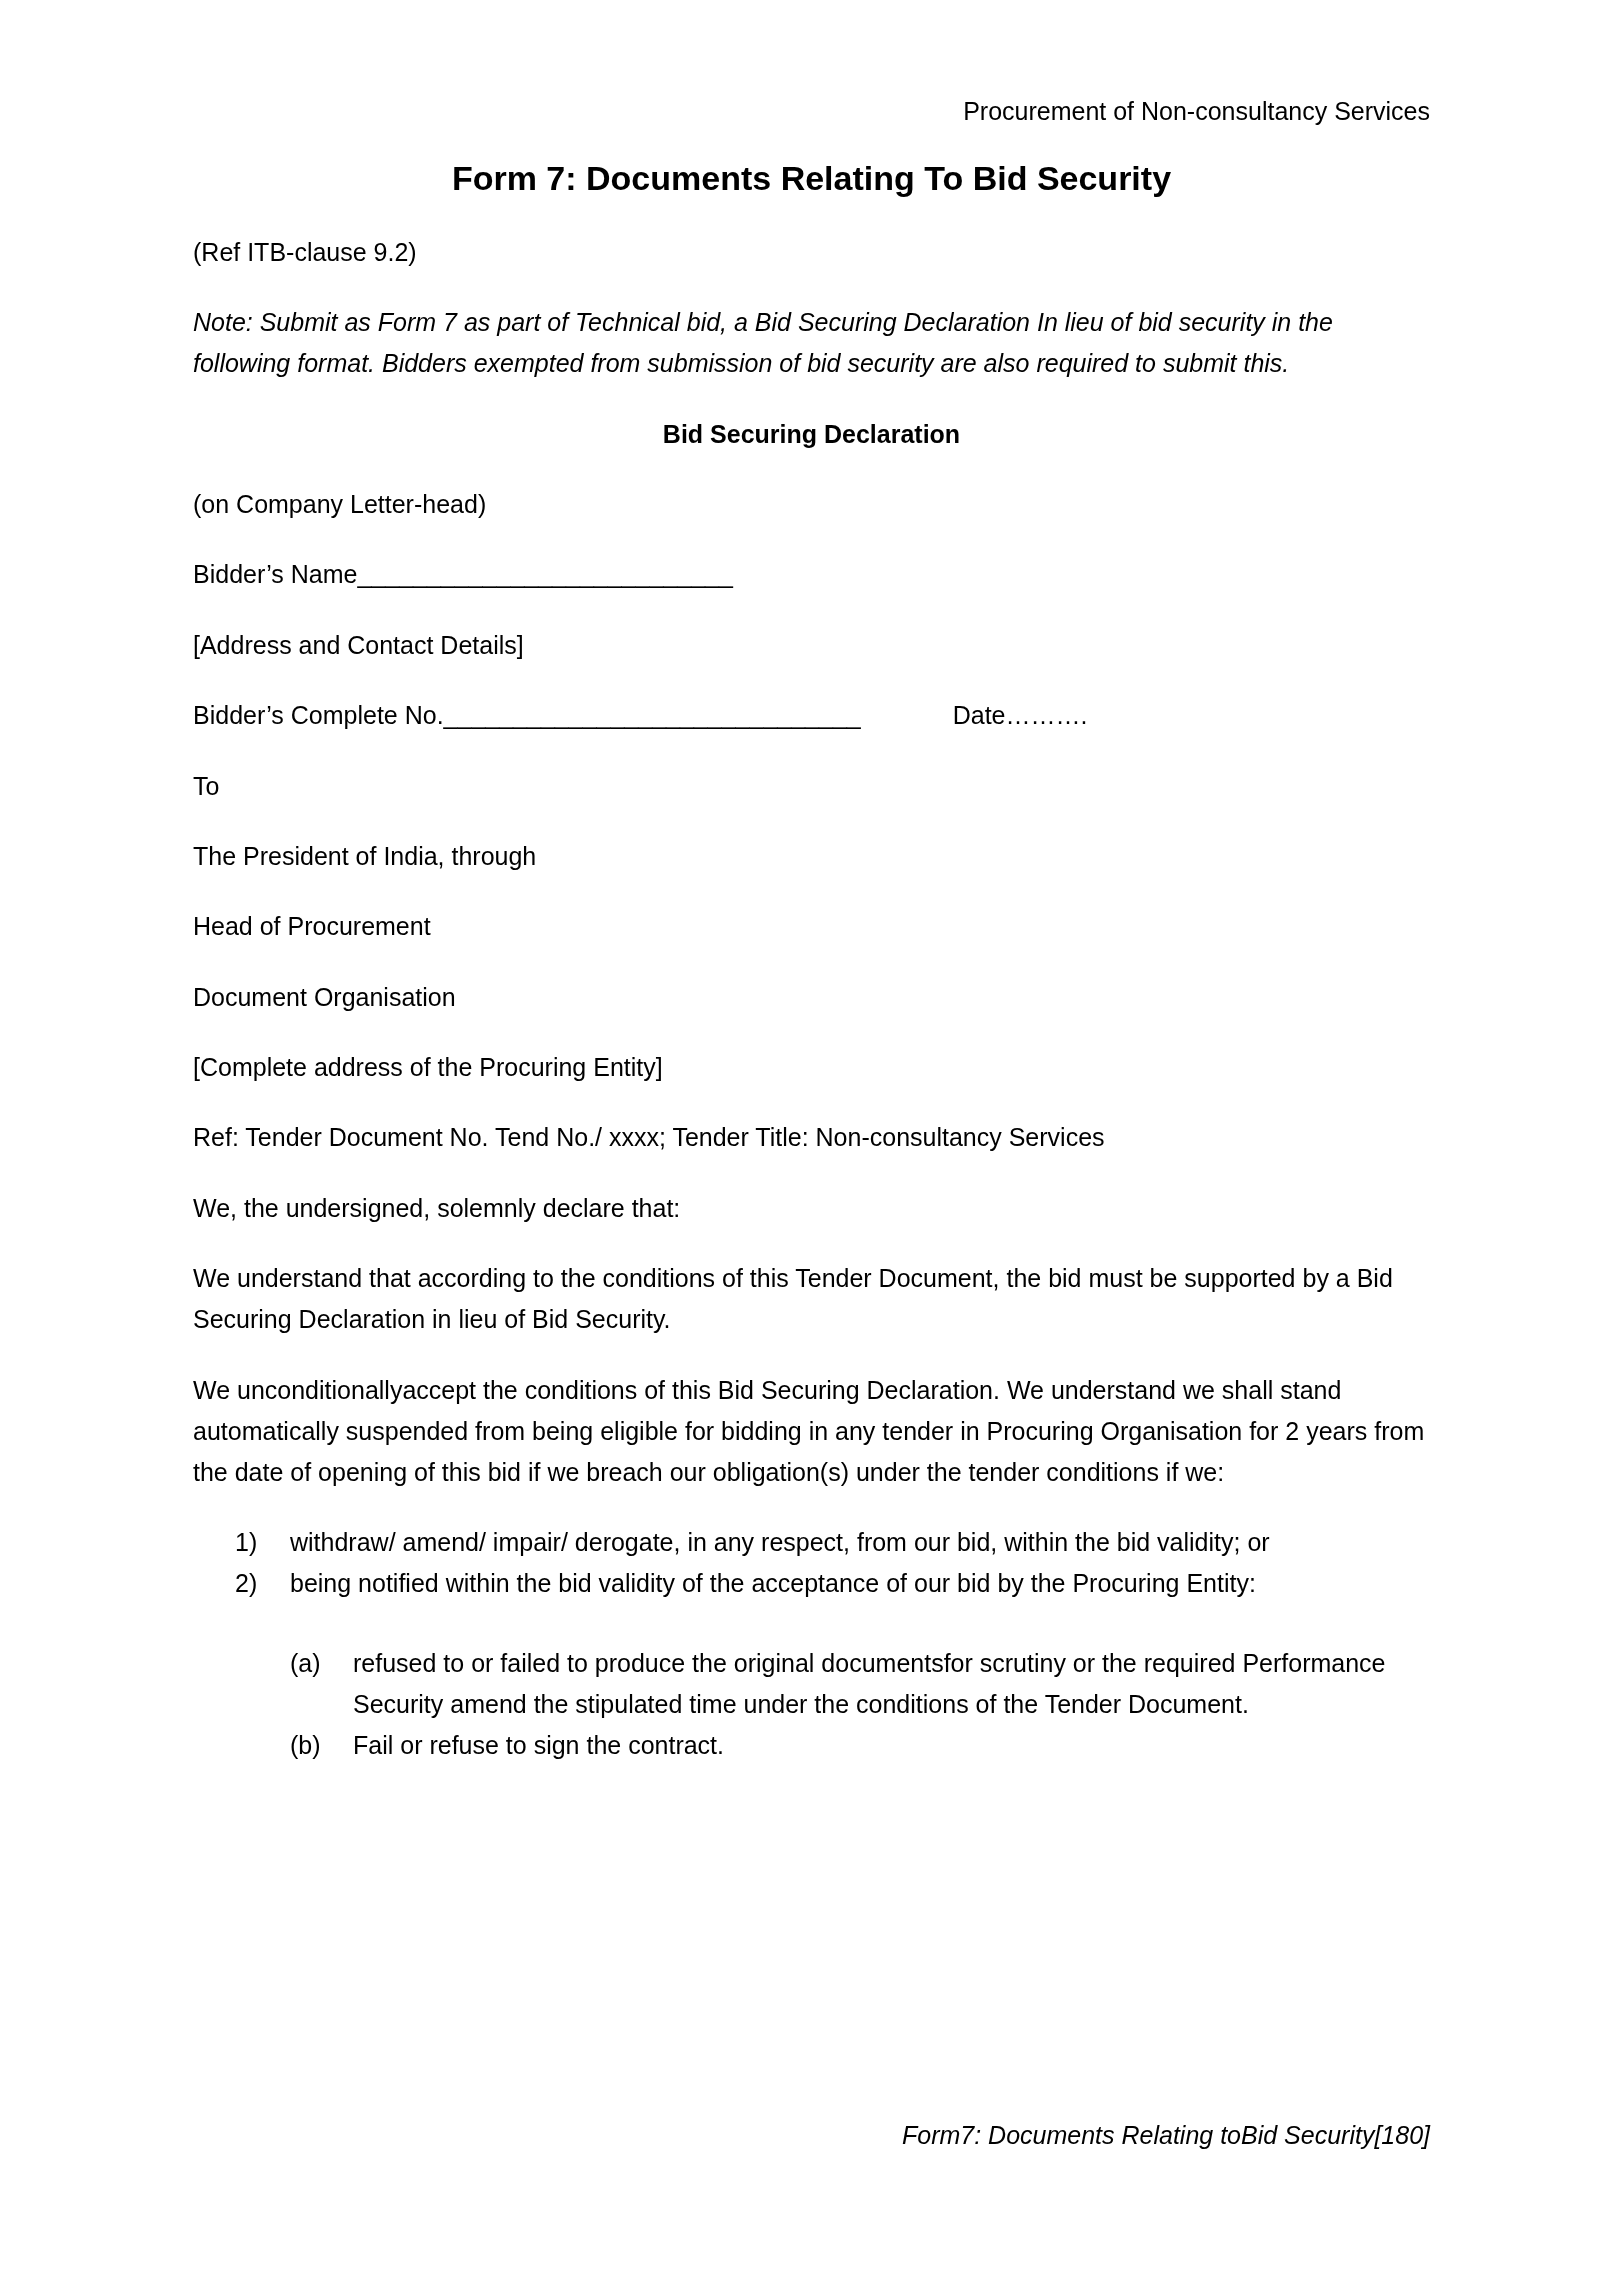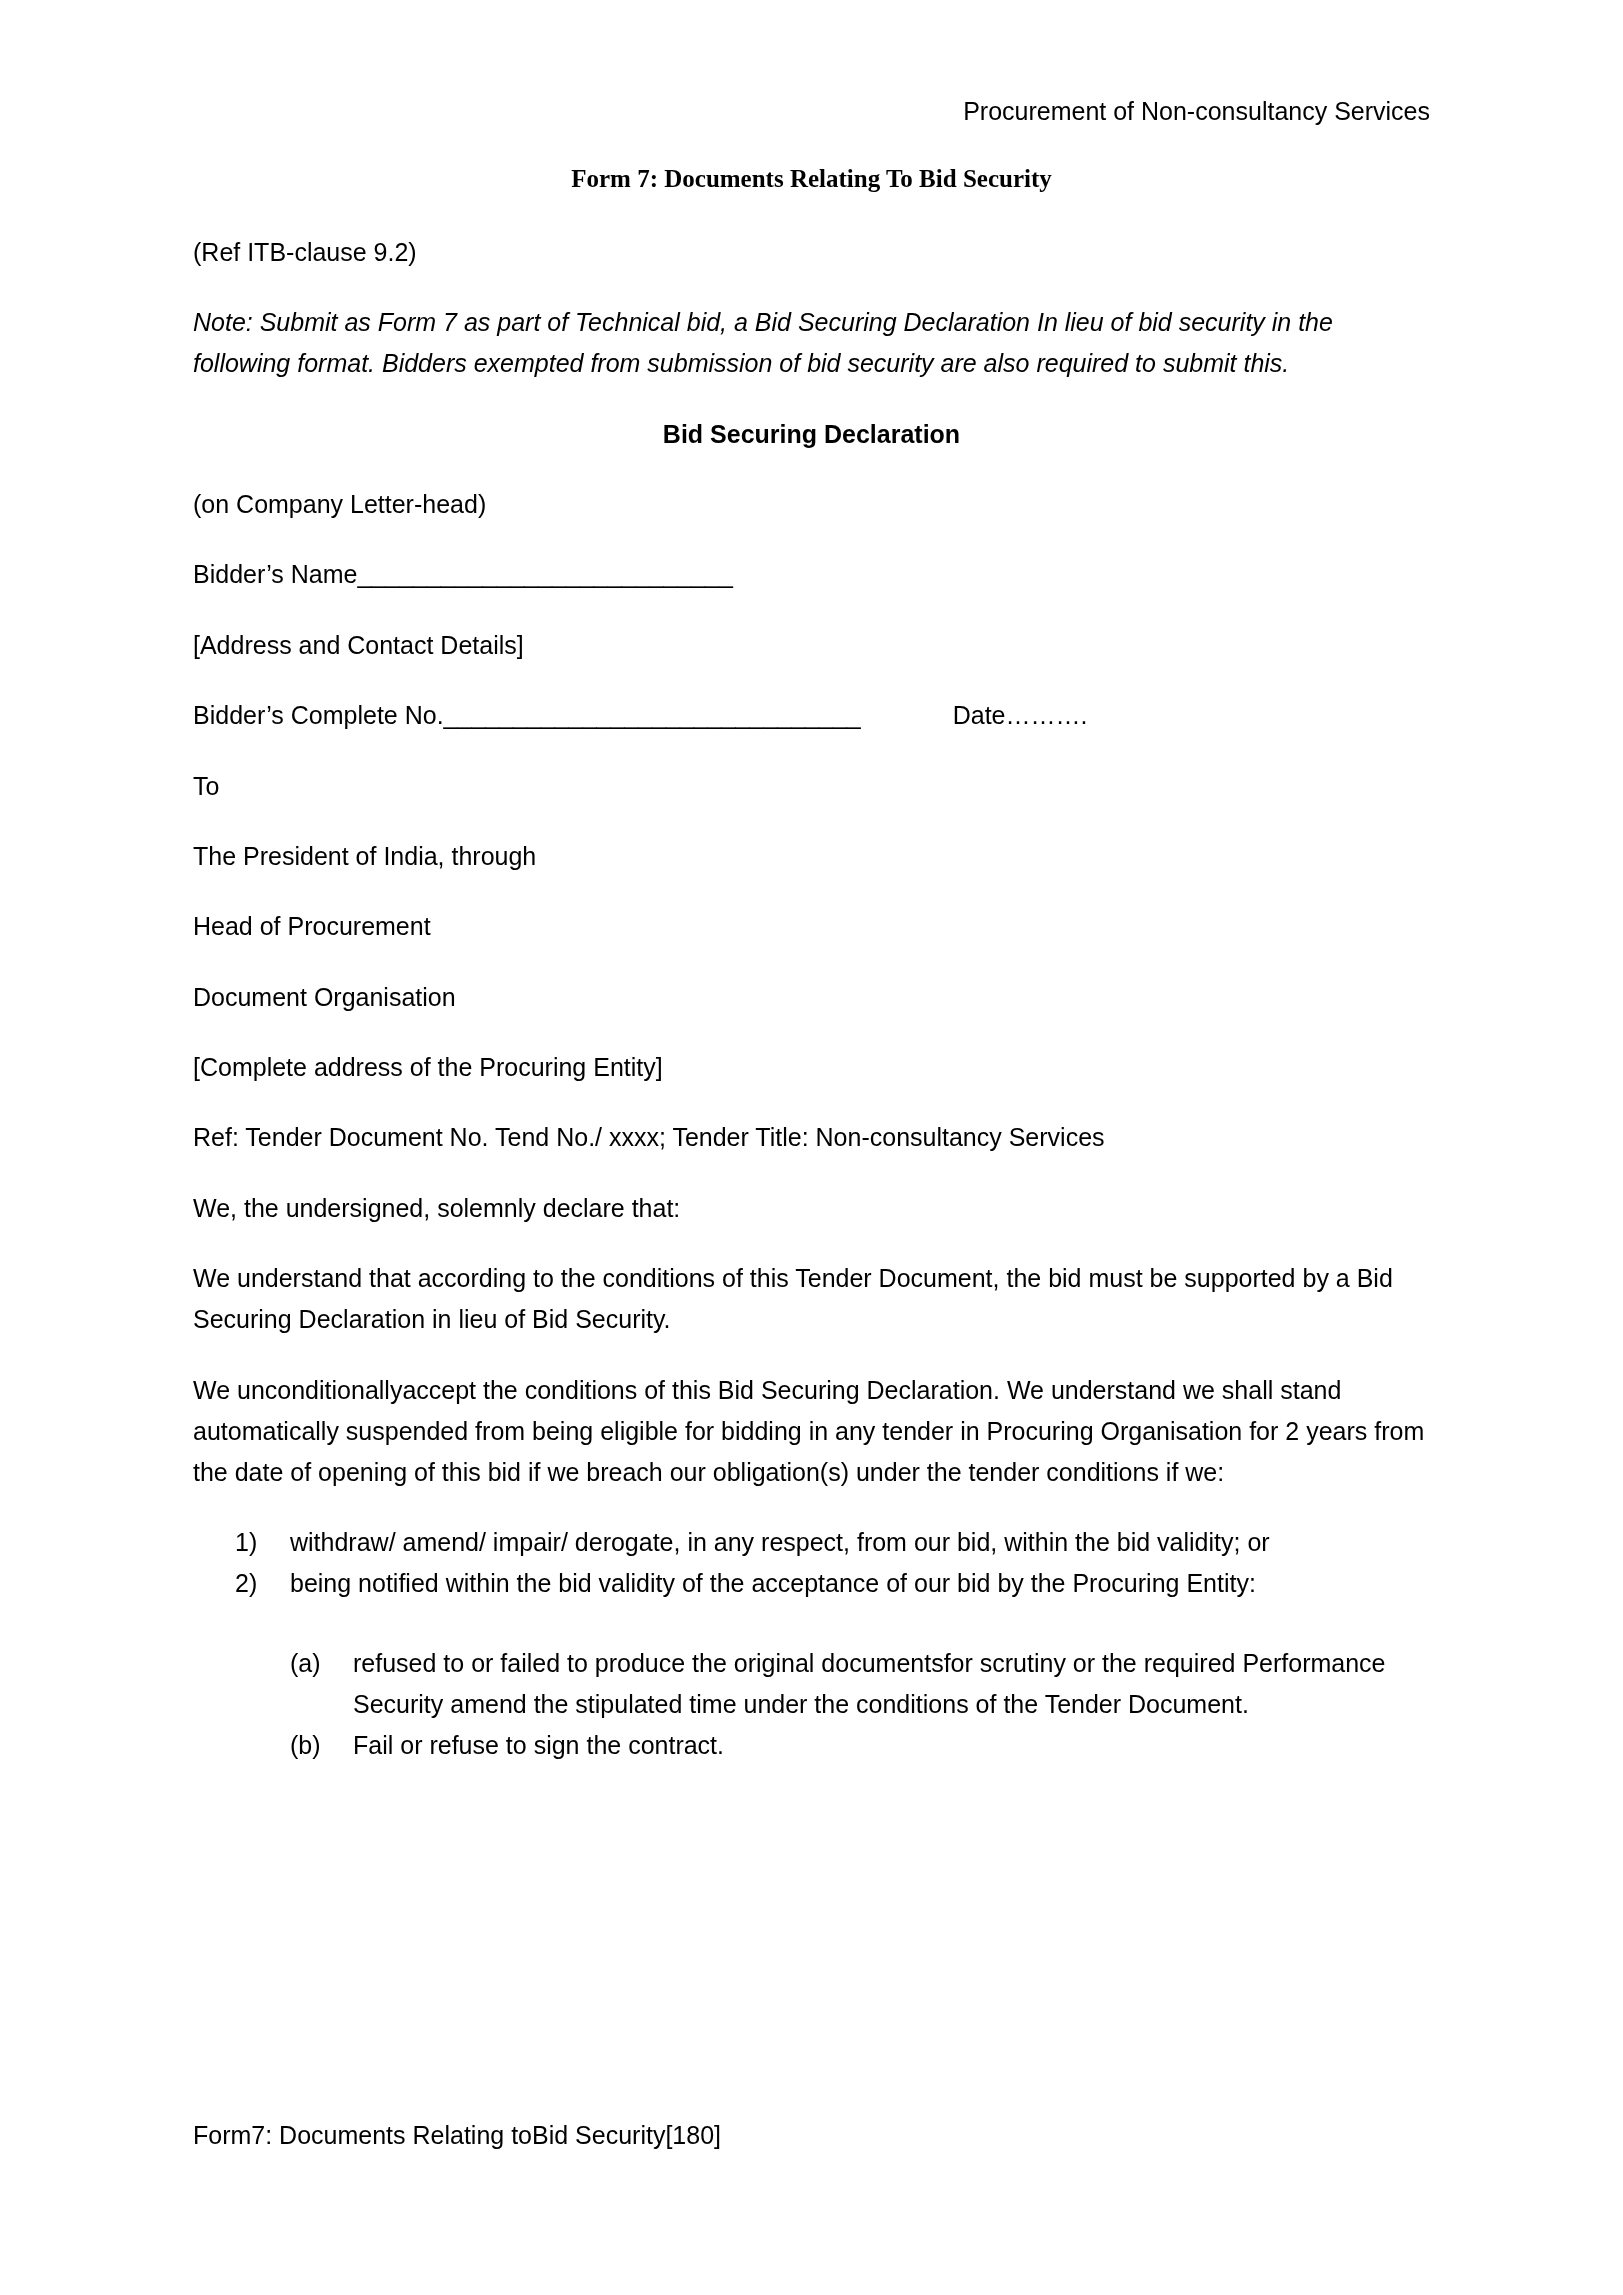"Form 7: Documents Relating To" .doc-title { font-family: Liberation Serif, serif -> none; font-size: 25px -> 34px }
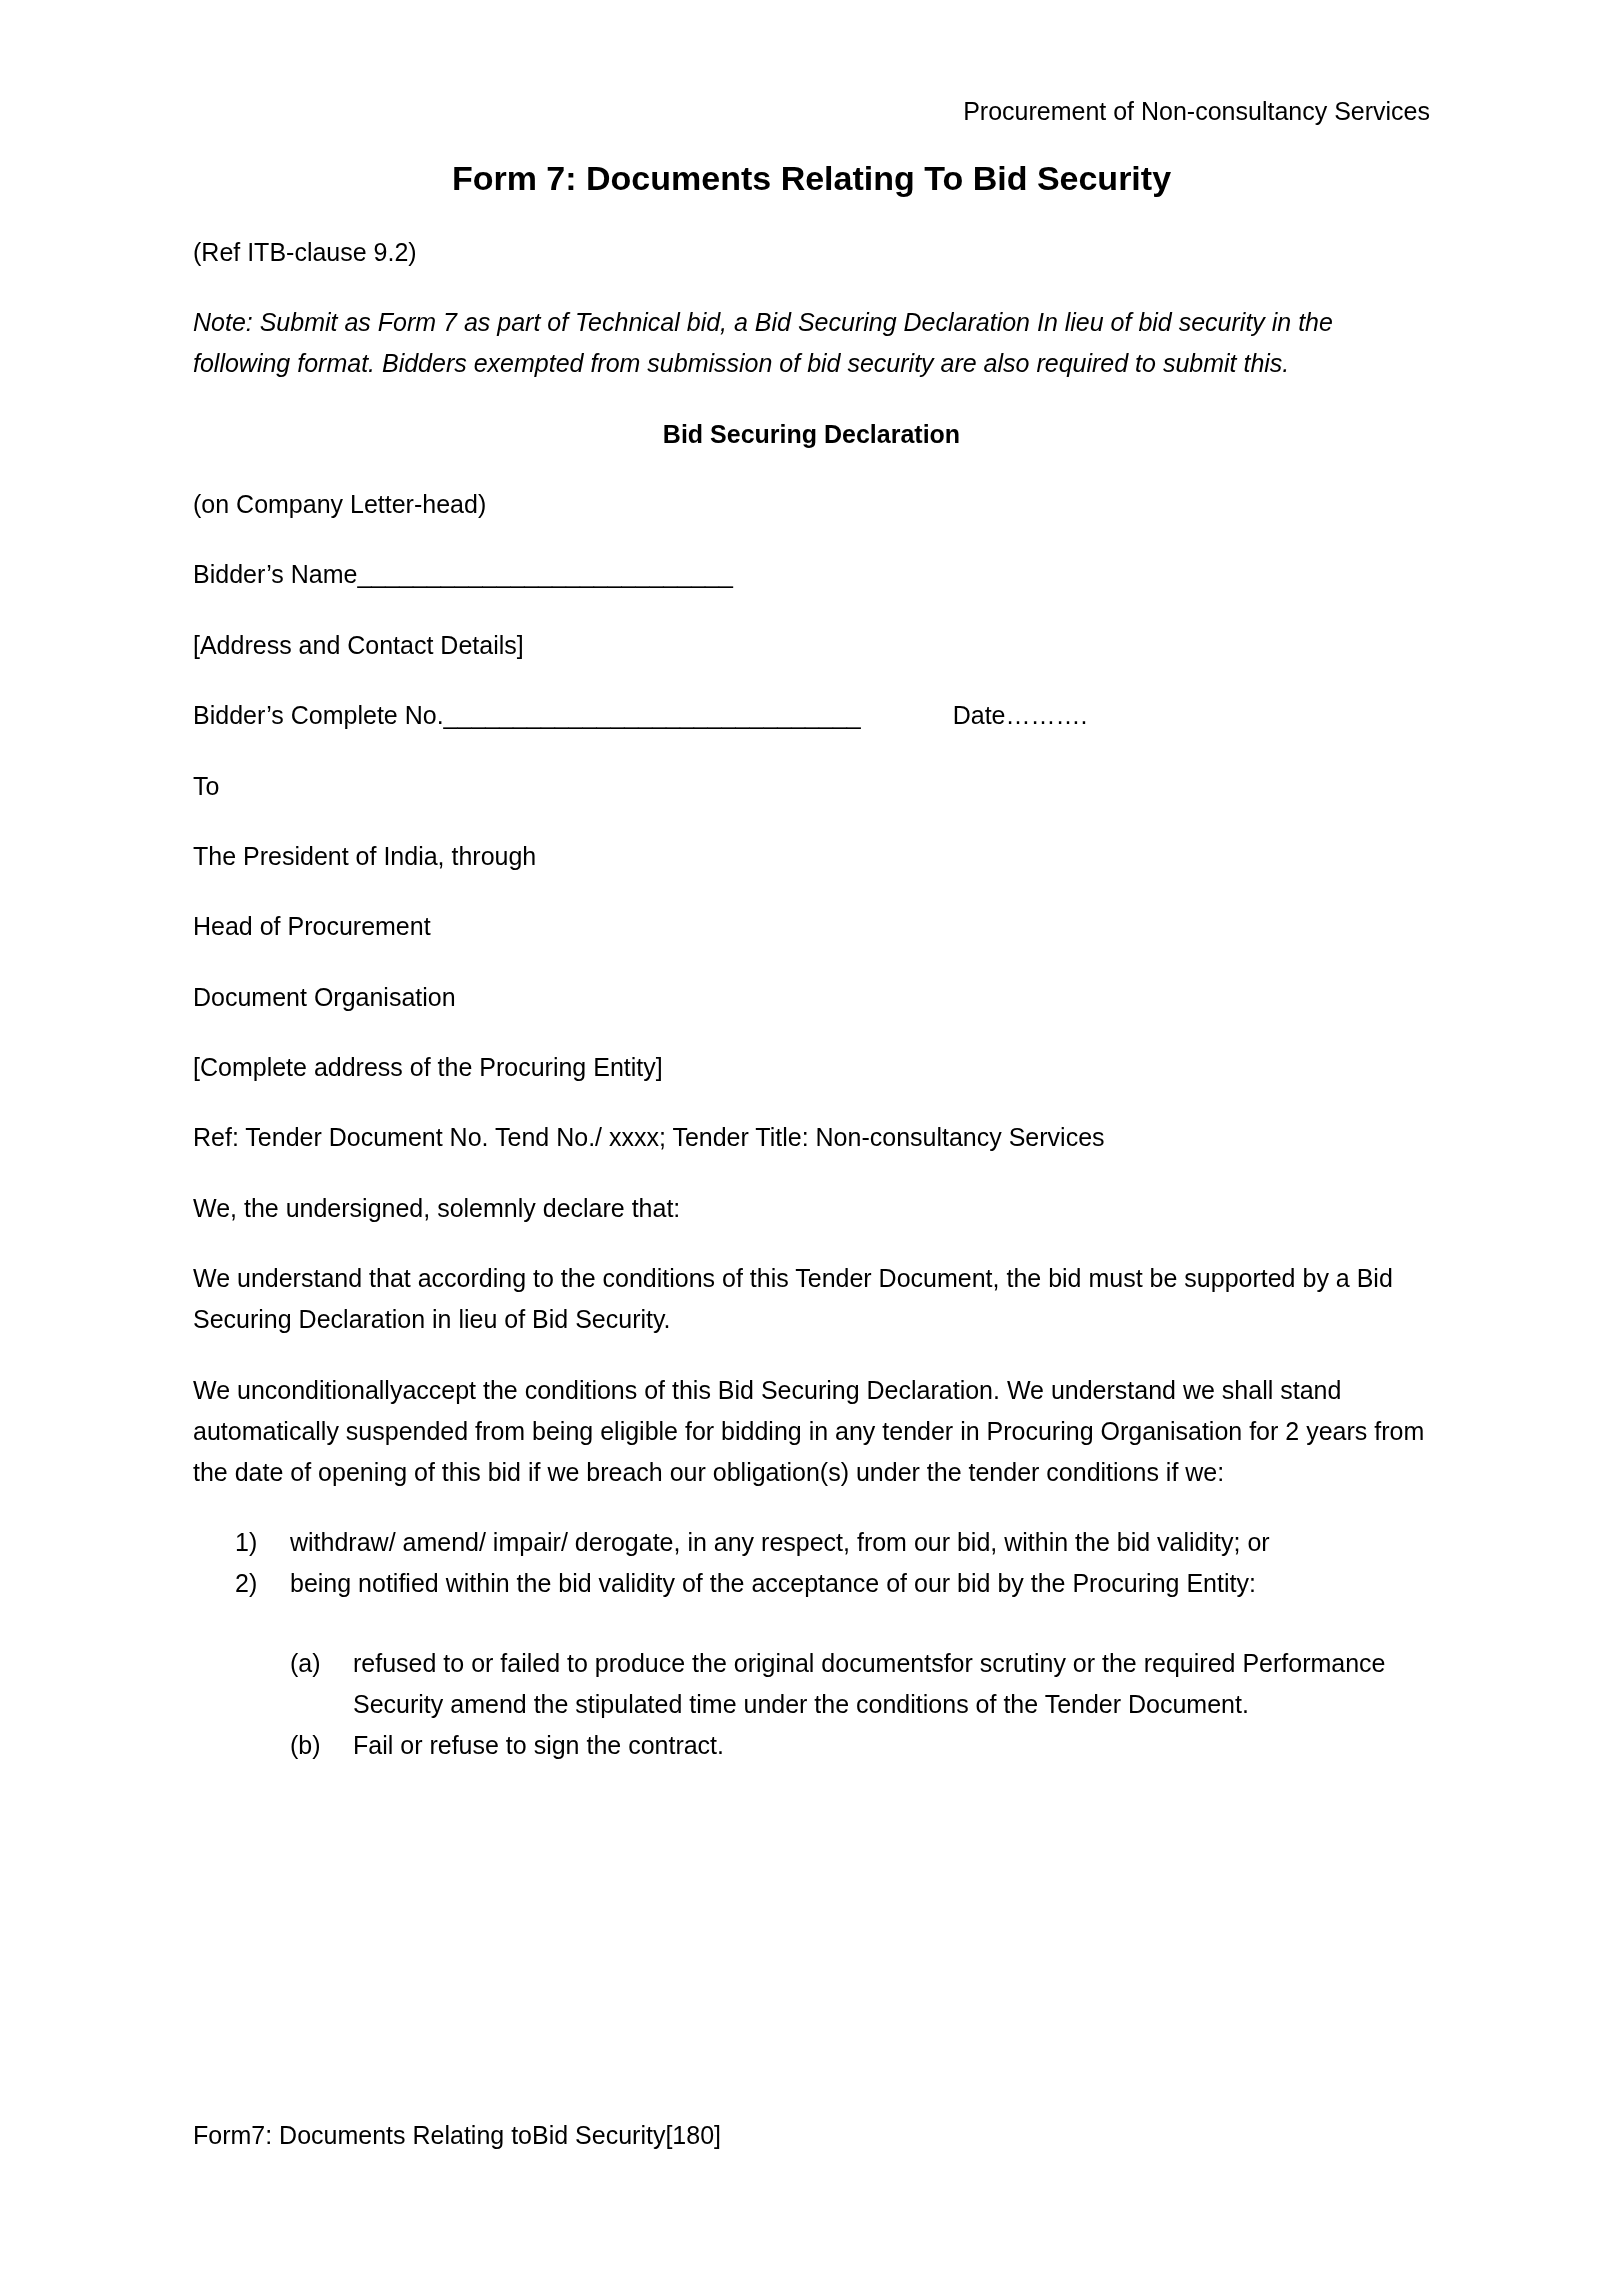"Form7: Documents Relating toBid Security" .footer { font-style: none -> italic; justify-content: flex-start -> flex-end }
